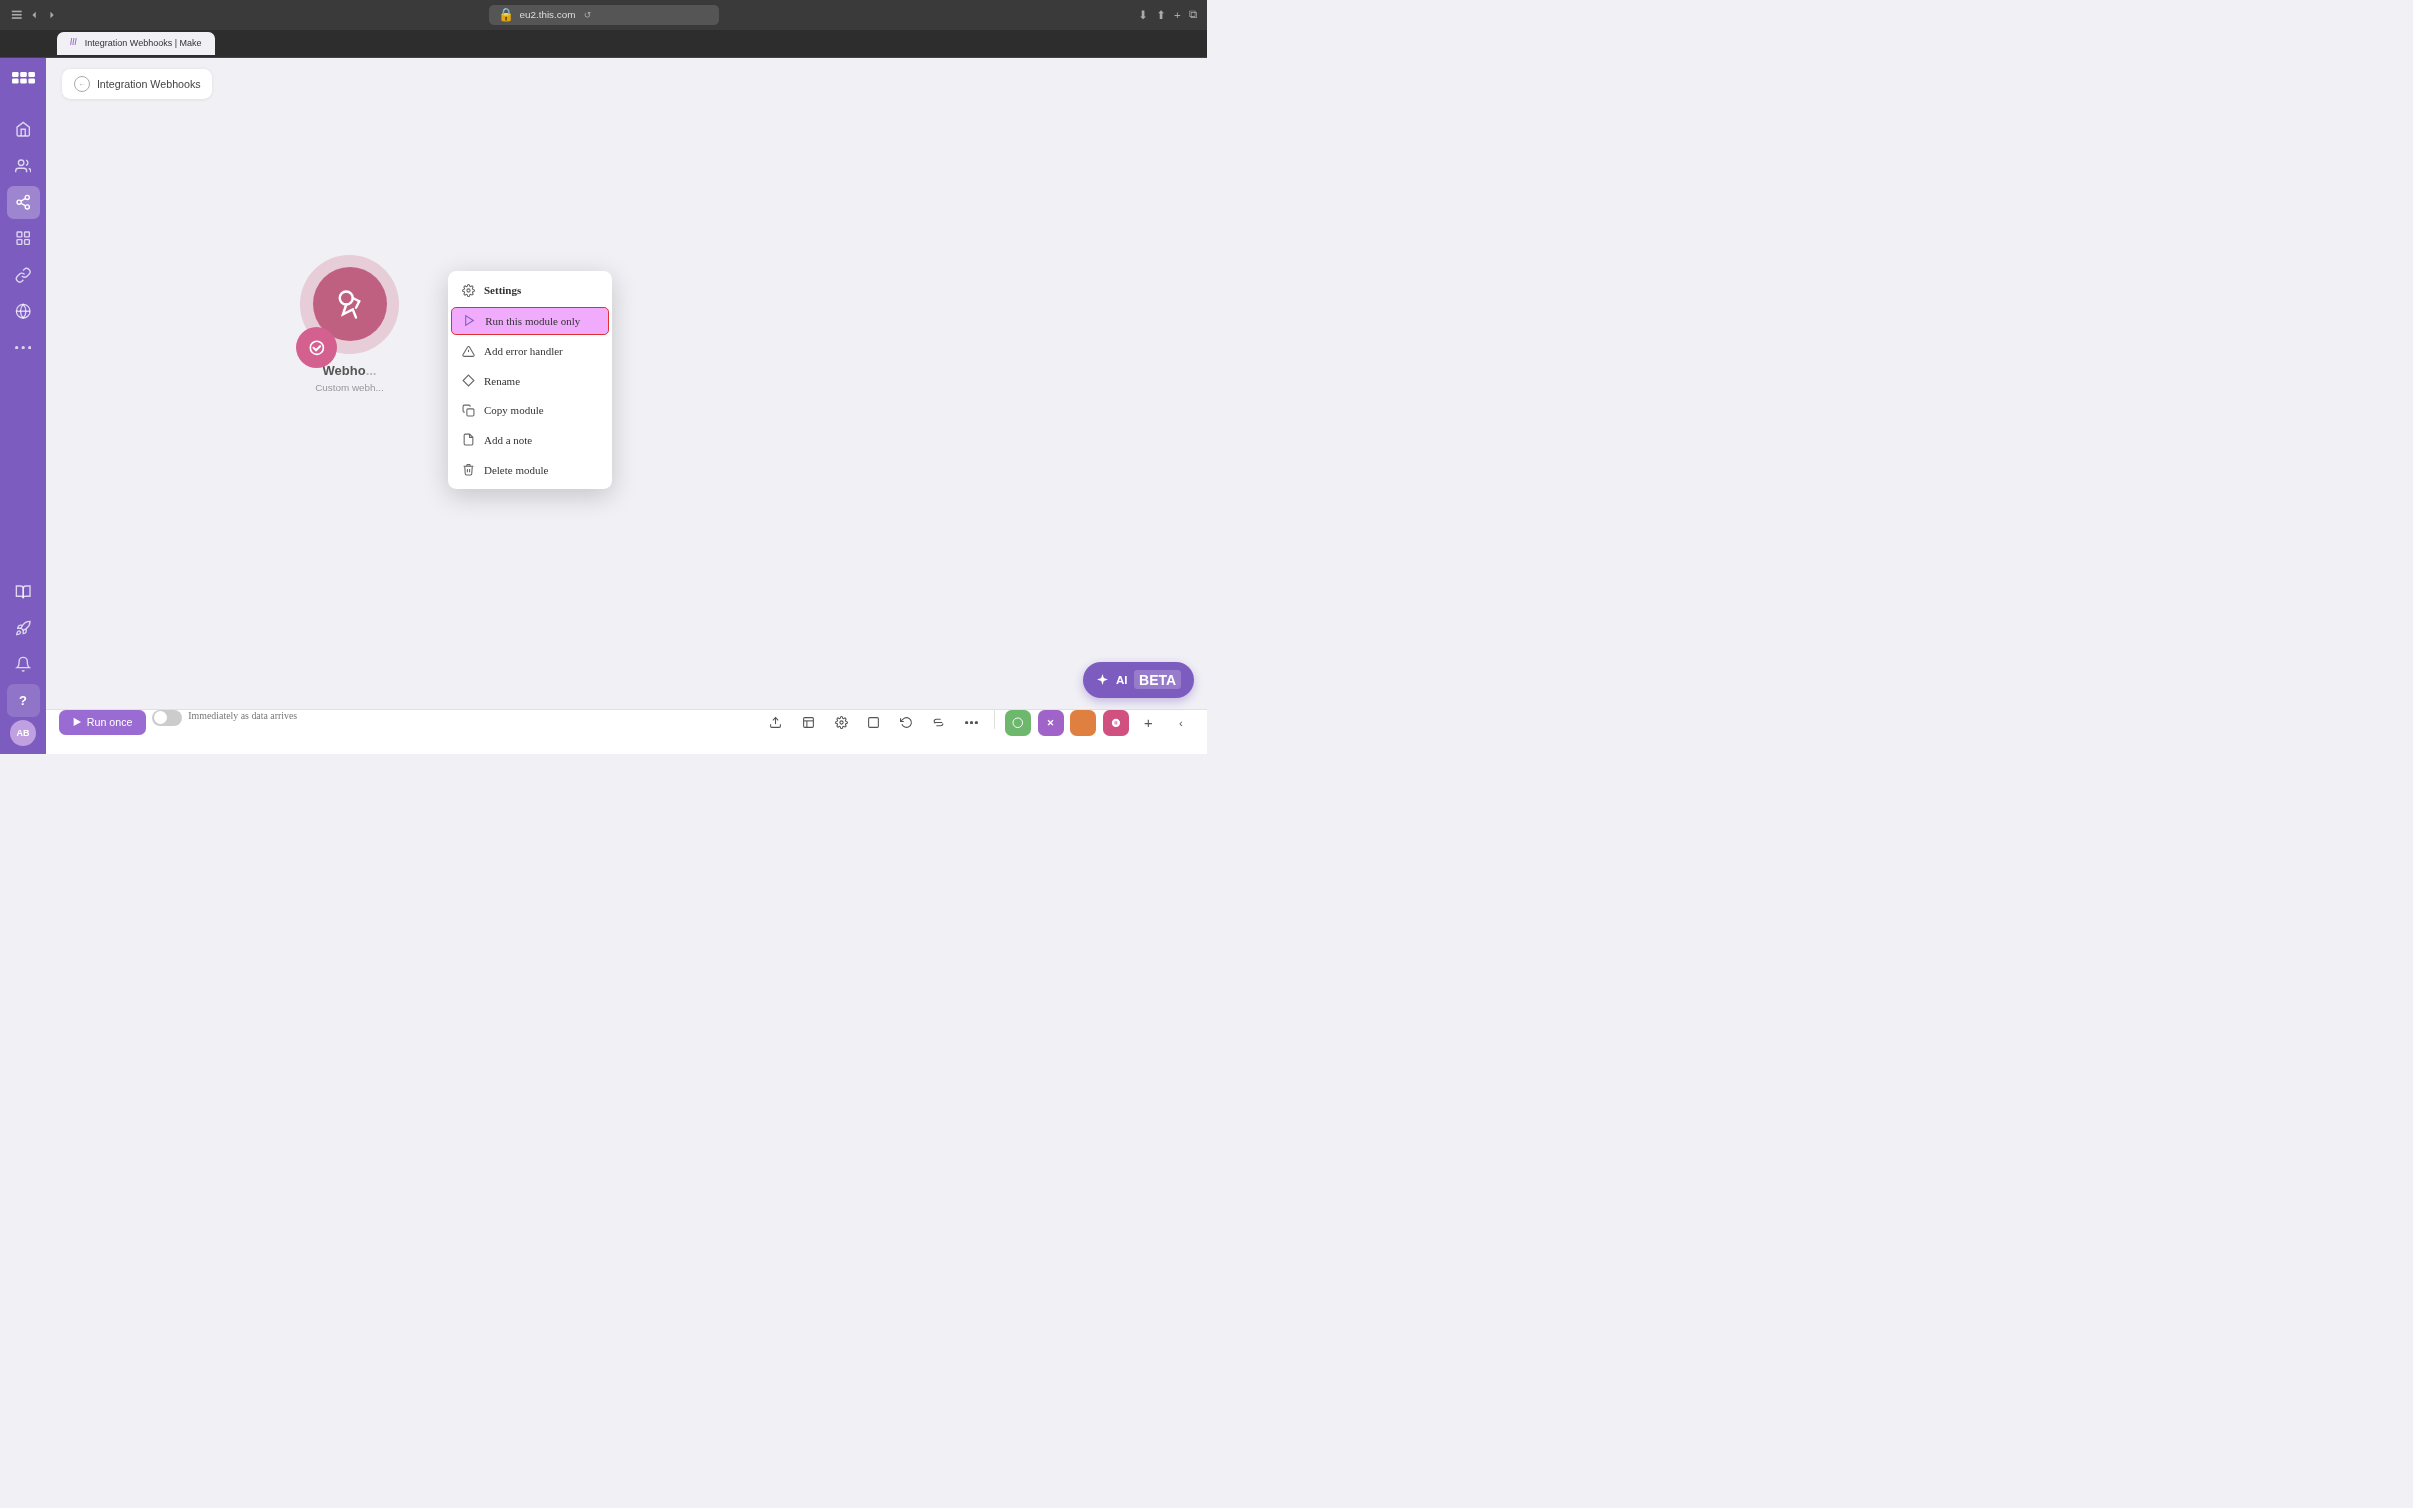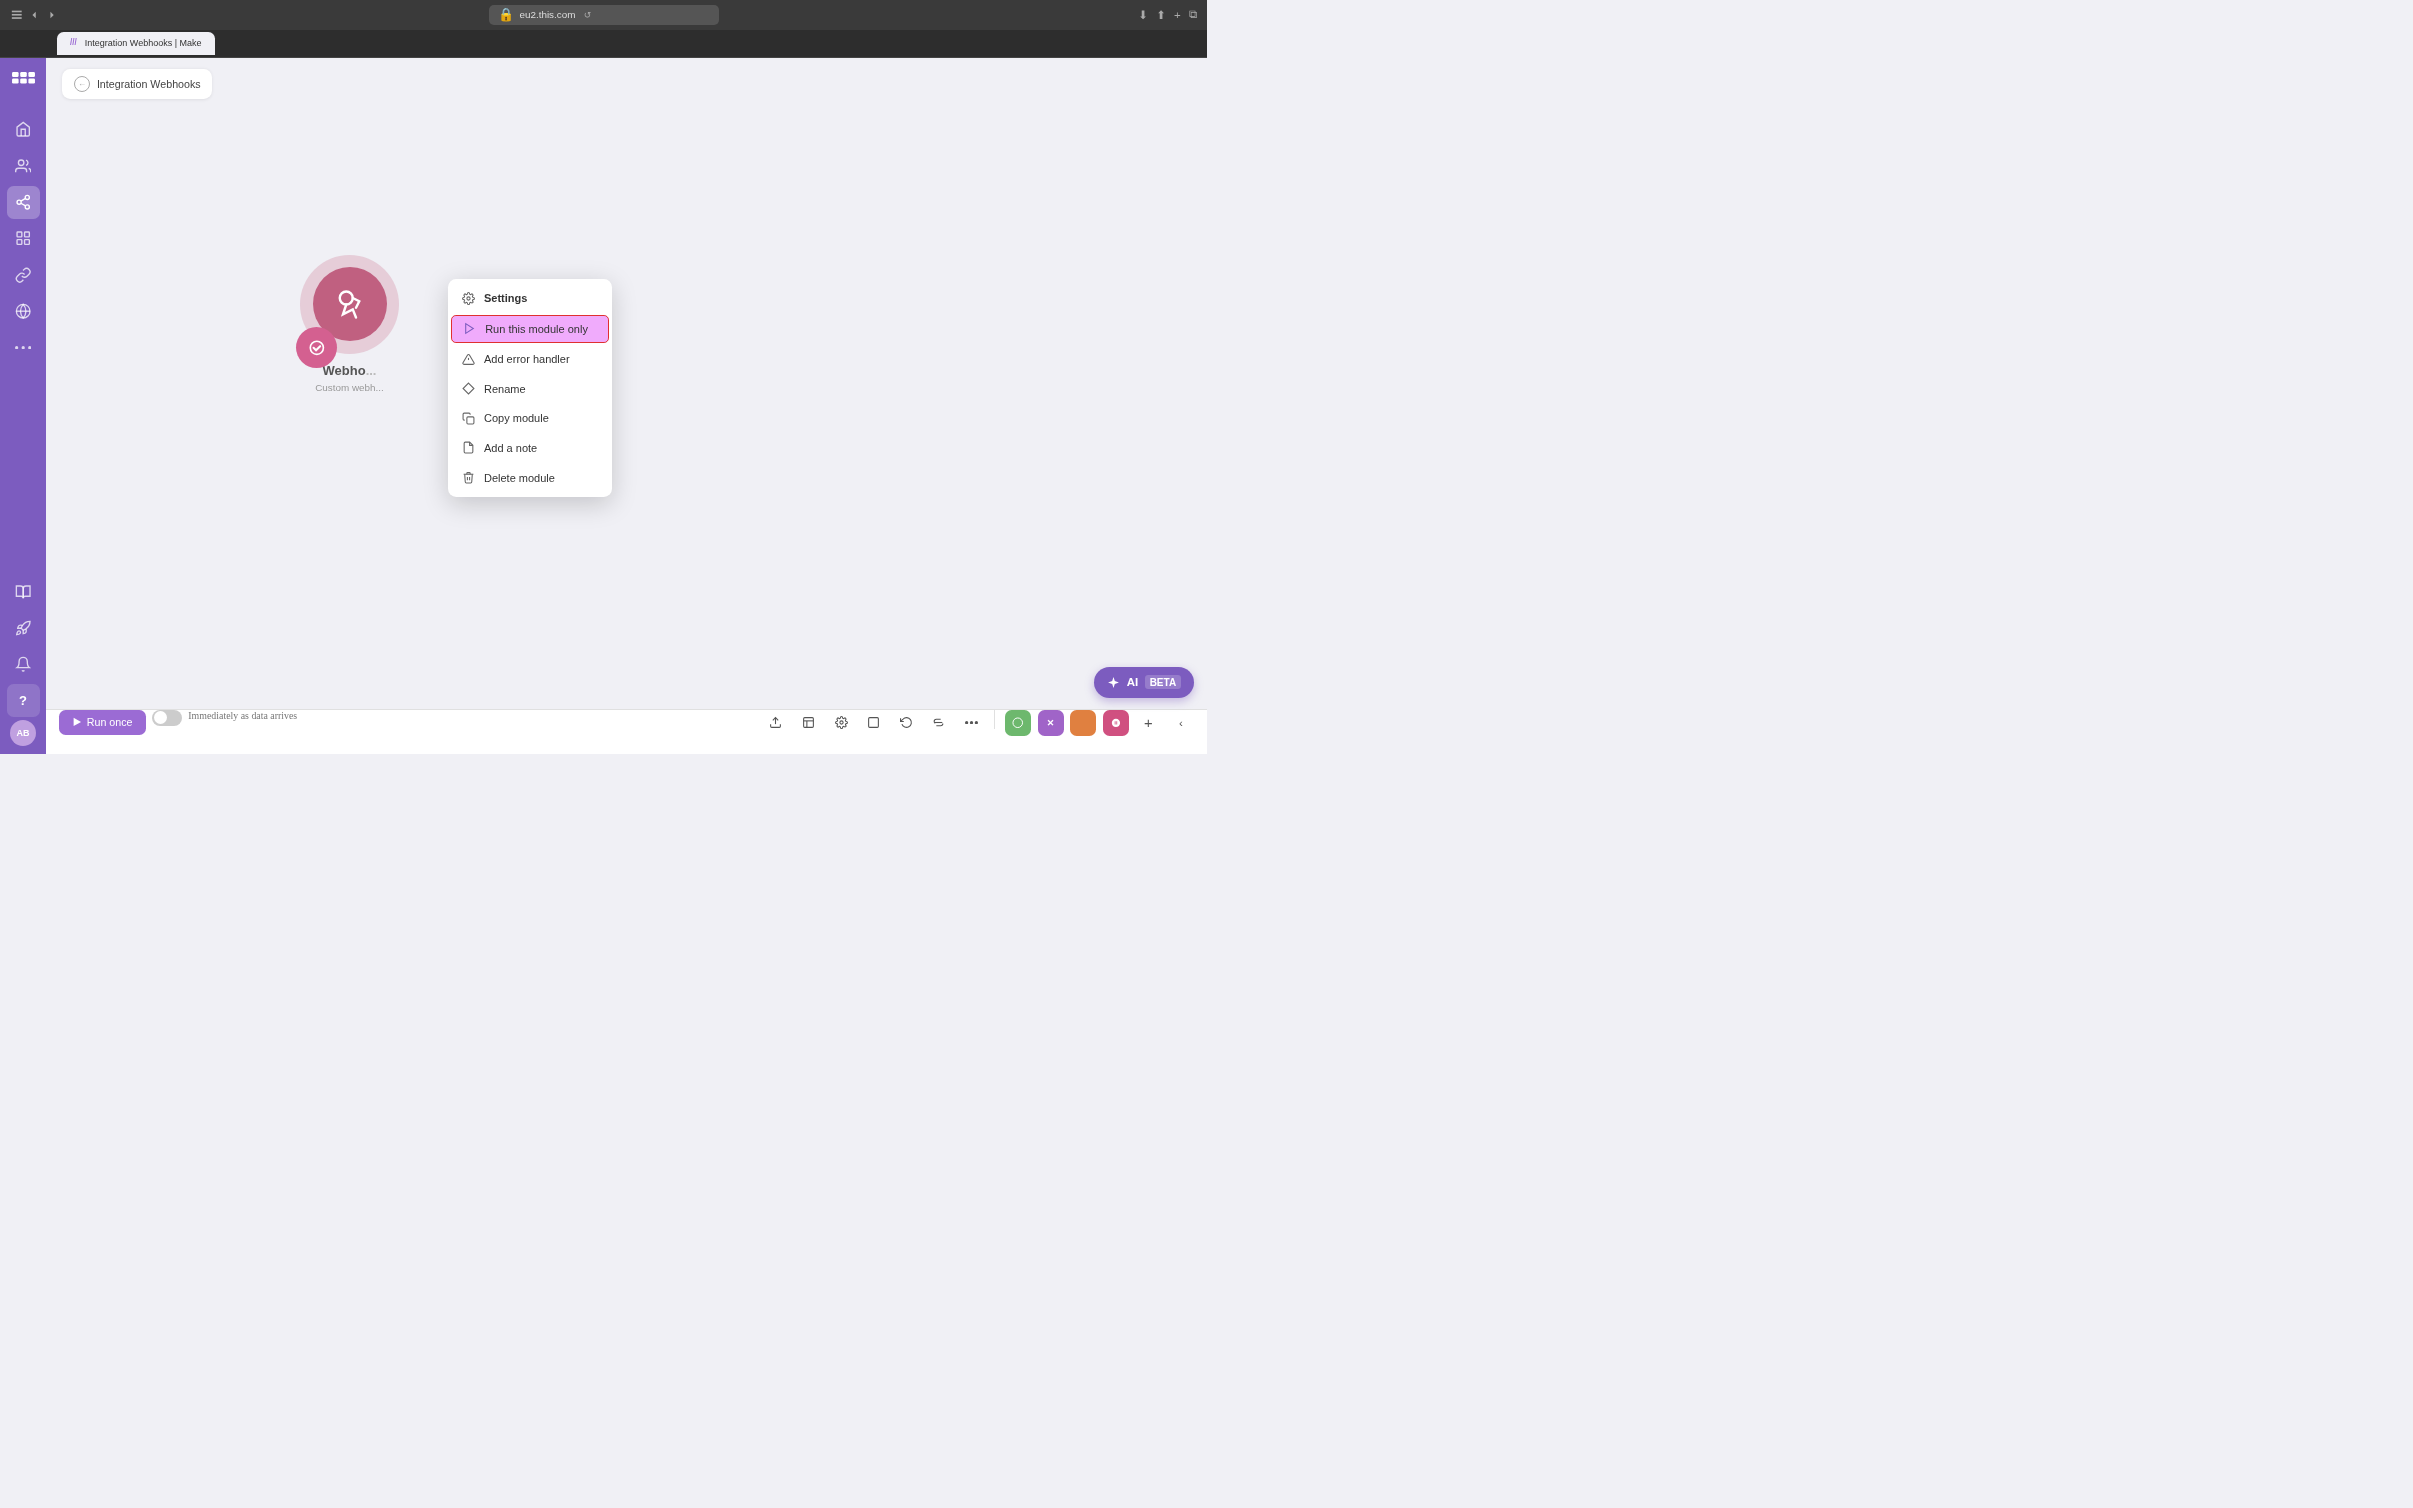"Settings" div.context-menu { font-family: none -> Liberation Serif, serif; top: 172px -> 164px }
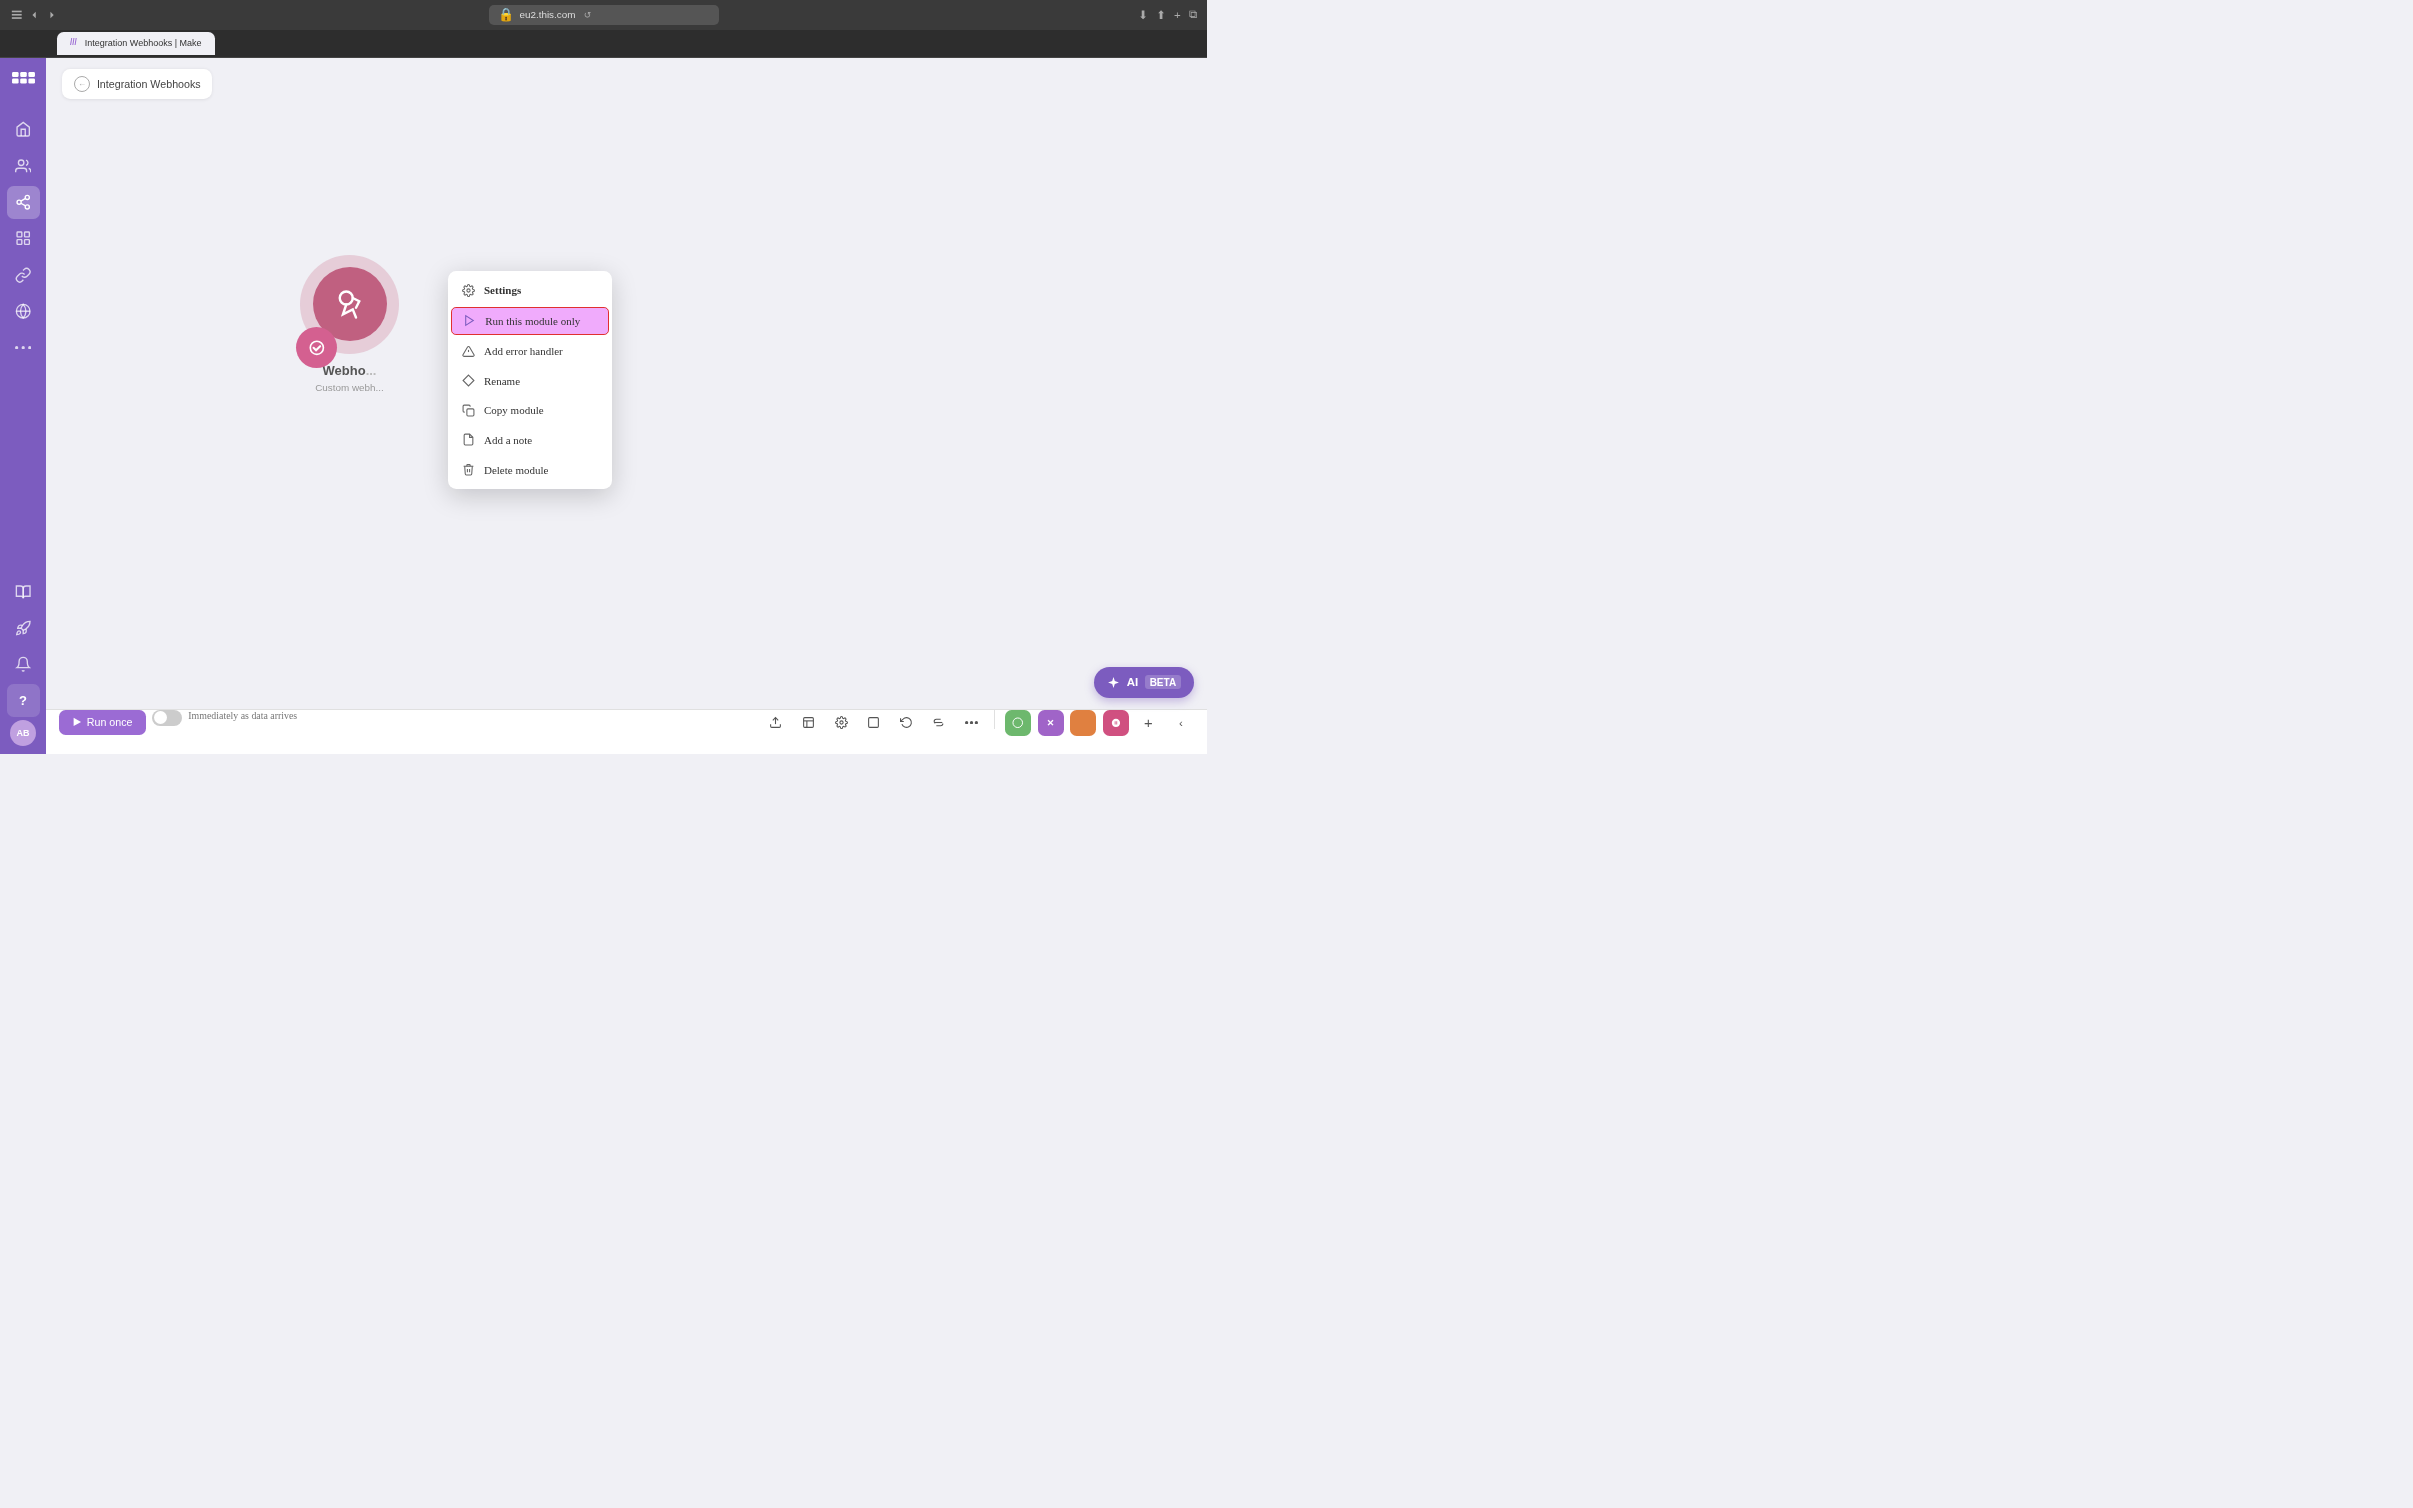"BETA" .beta-badge { font-size: 10px -> 14px }
